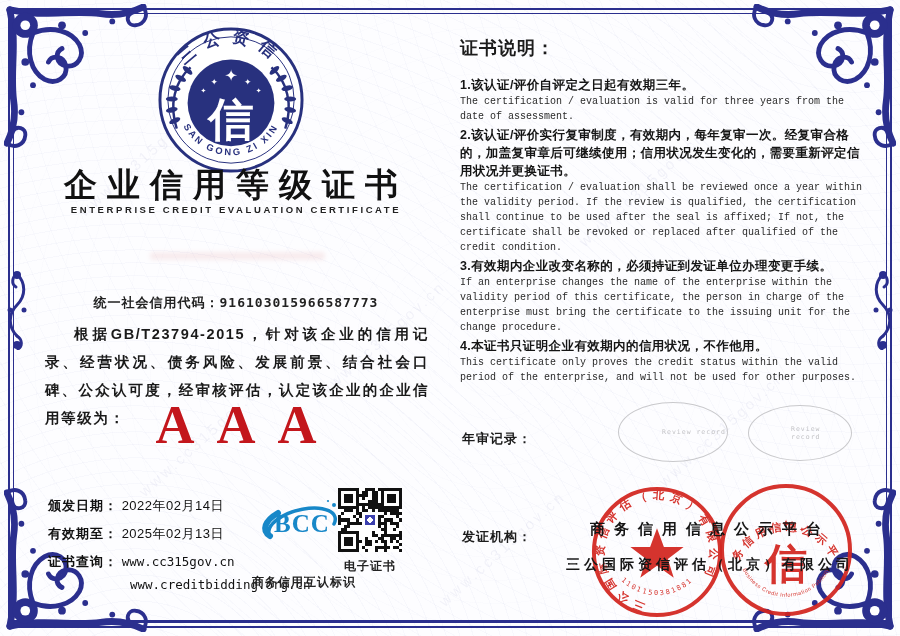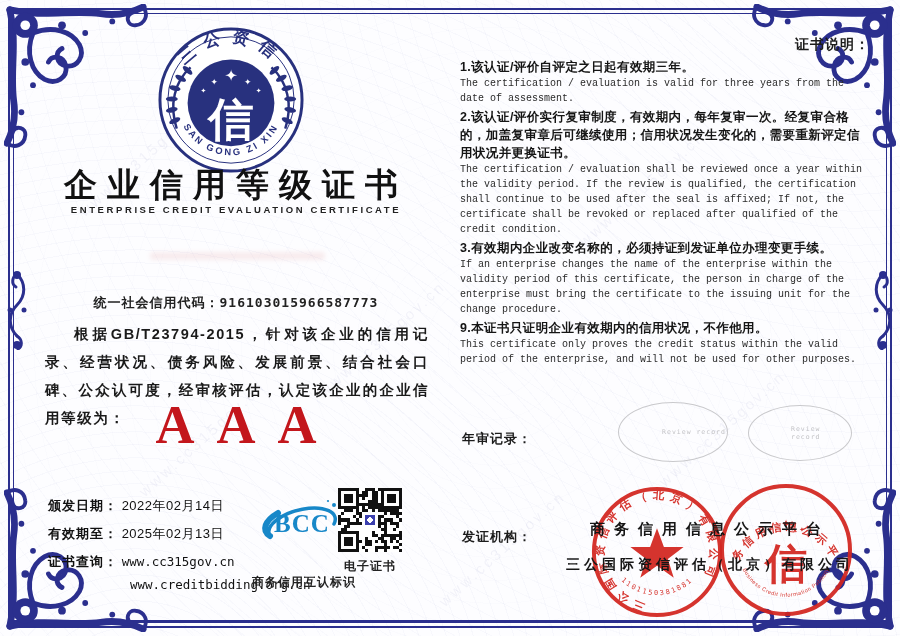"证书说明：" .instr-head { font-size: 14px -> 18px; margin-bottom: 4px -> 16px; text-align: right -> none }
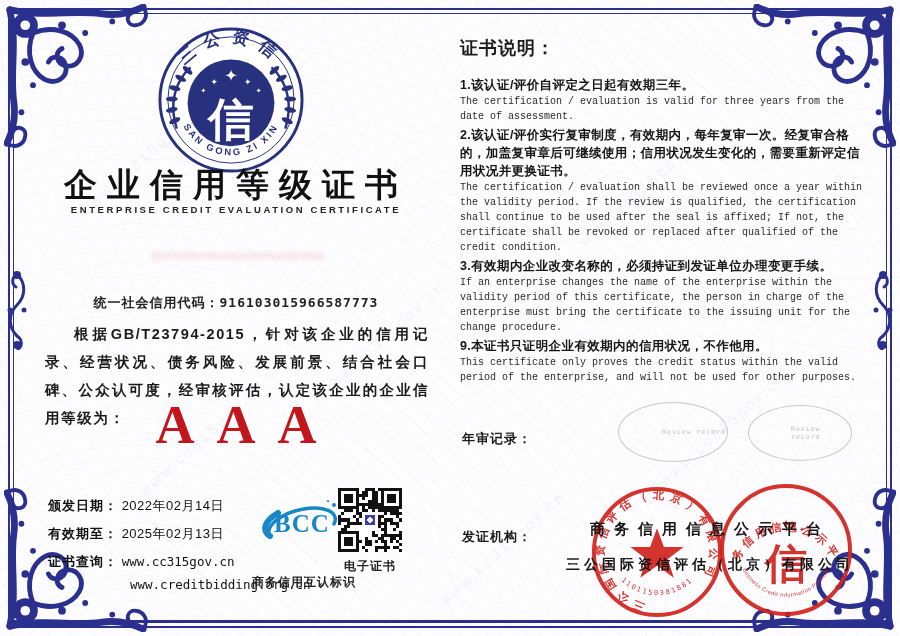"9.本证书只证明企业有效期内的信用状况，不作他用。" div.zh { text: 9 -> 4 }
